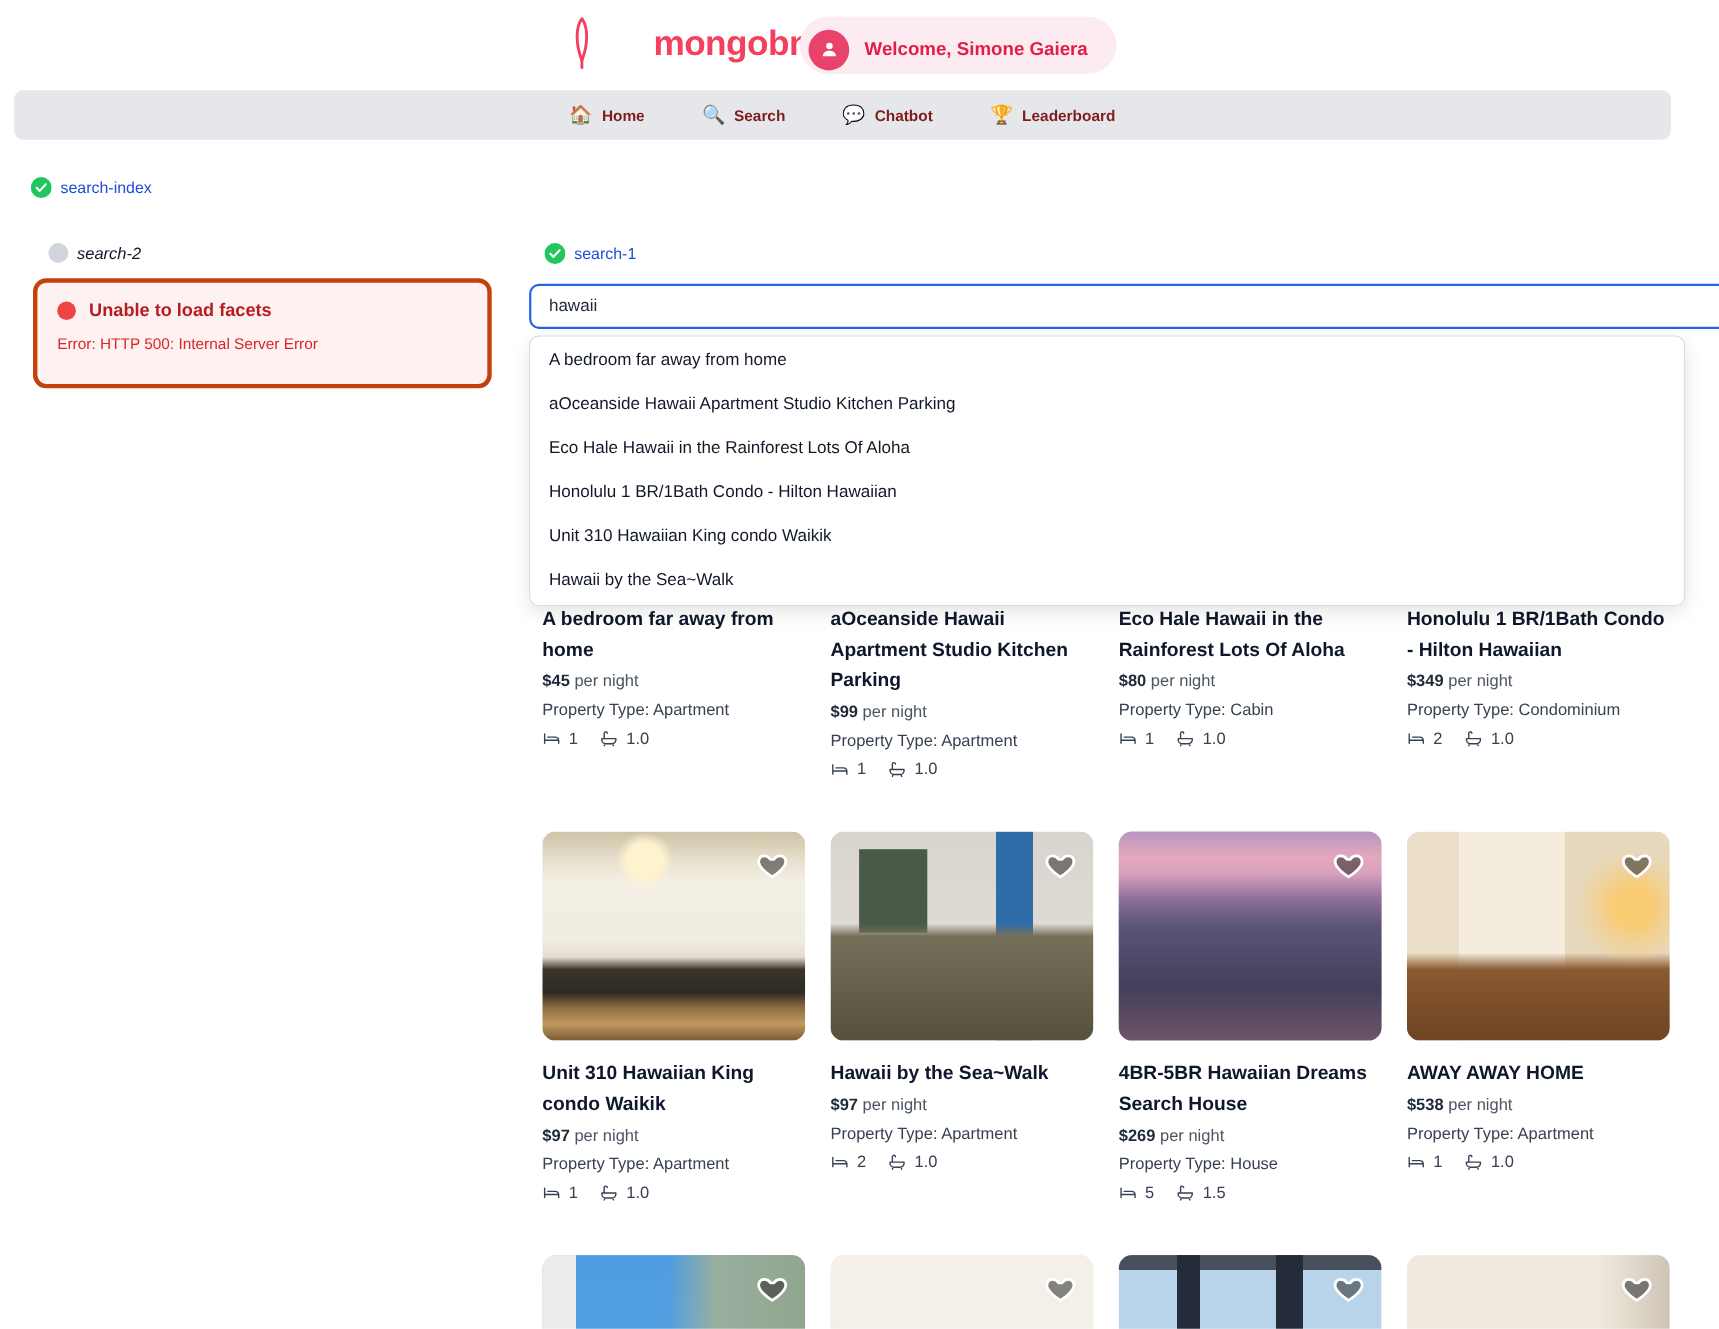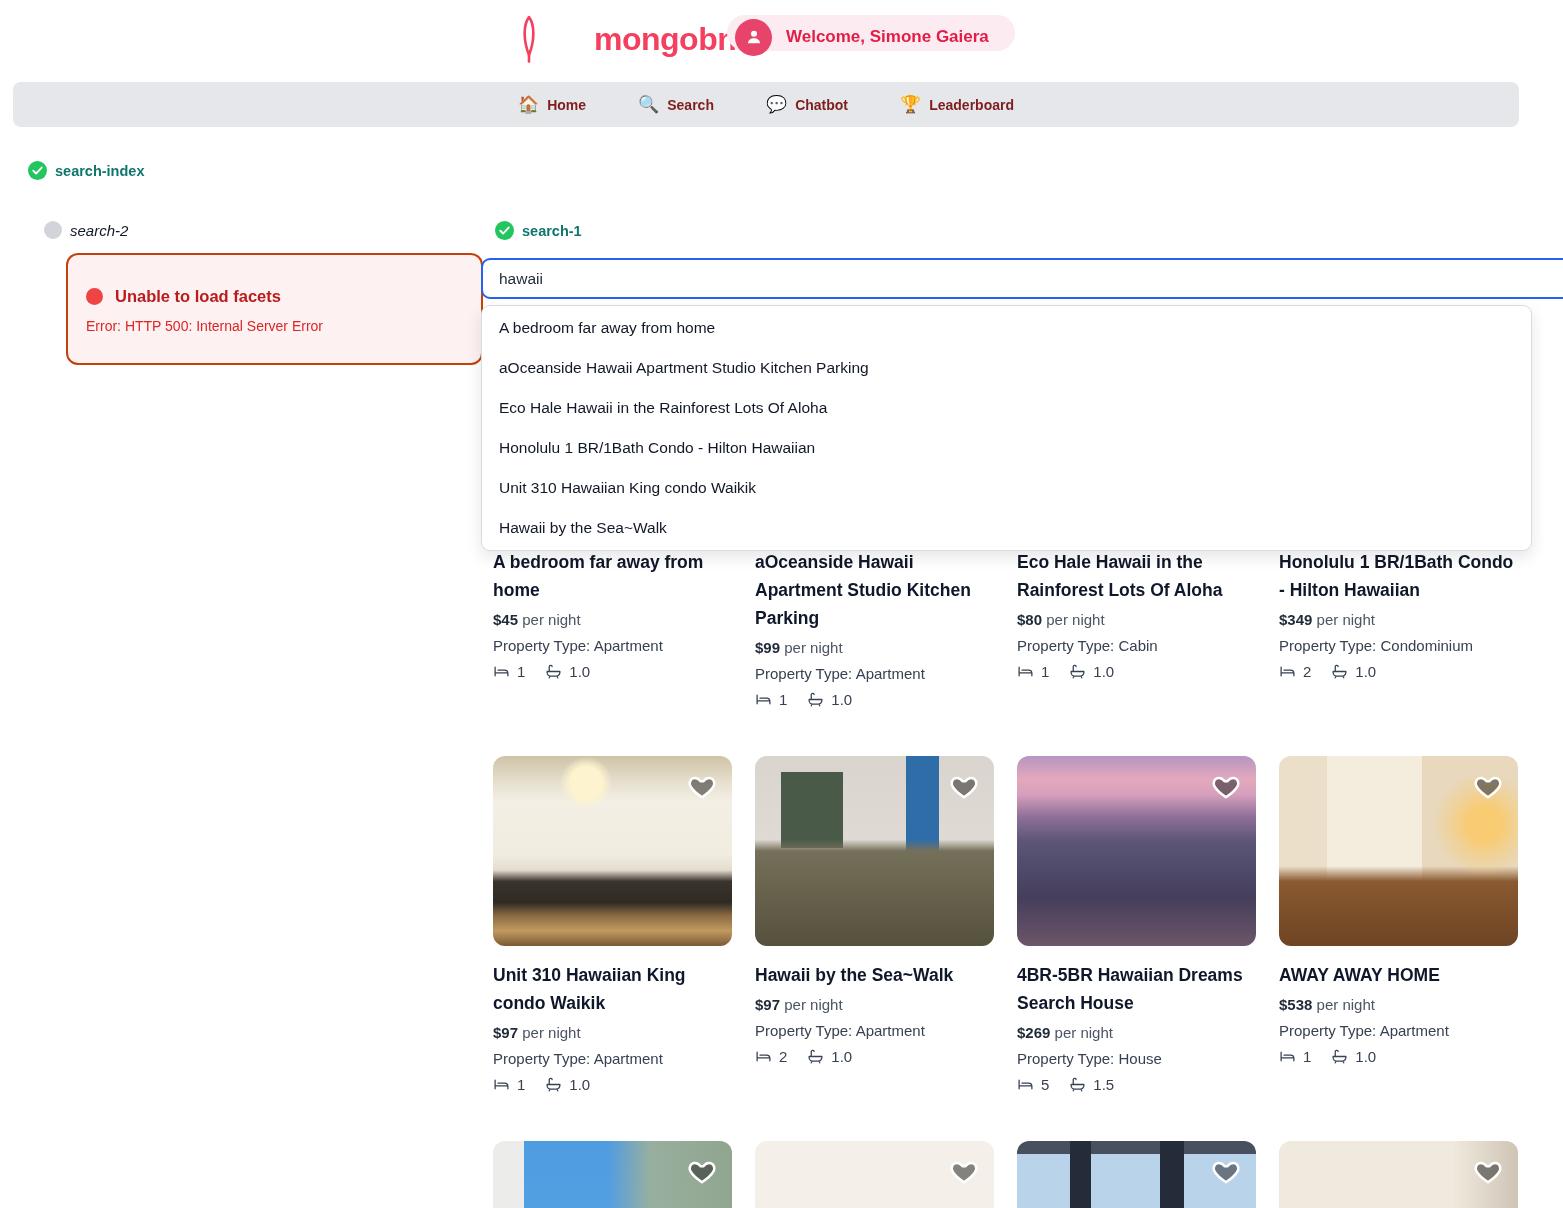"Welcome, Simone Gaiera" .welcome-pill { height: 36px -> 52px }
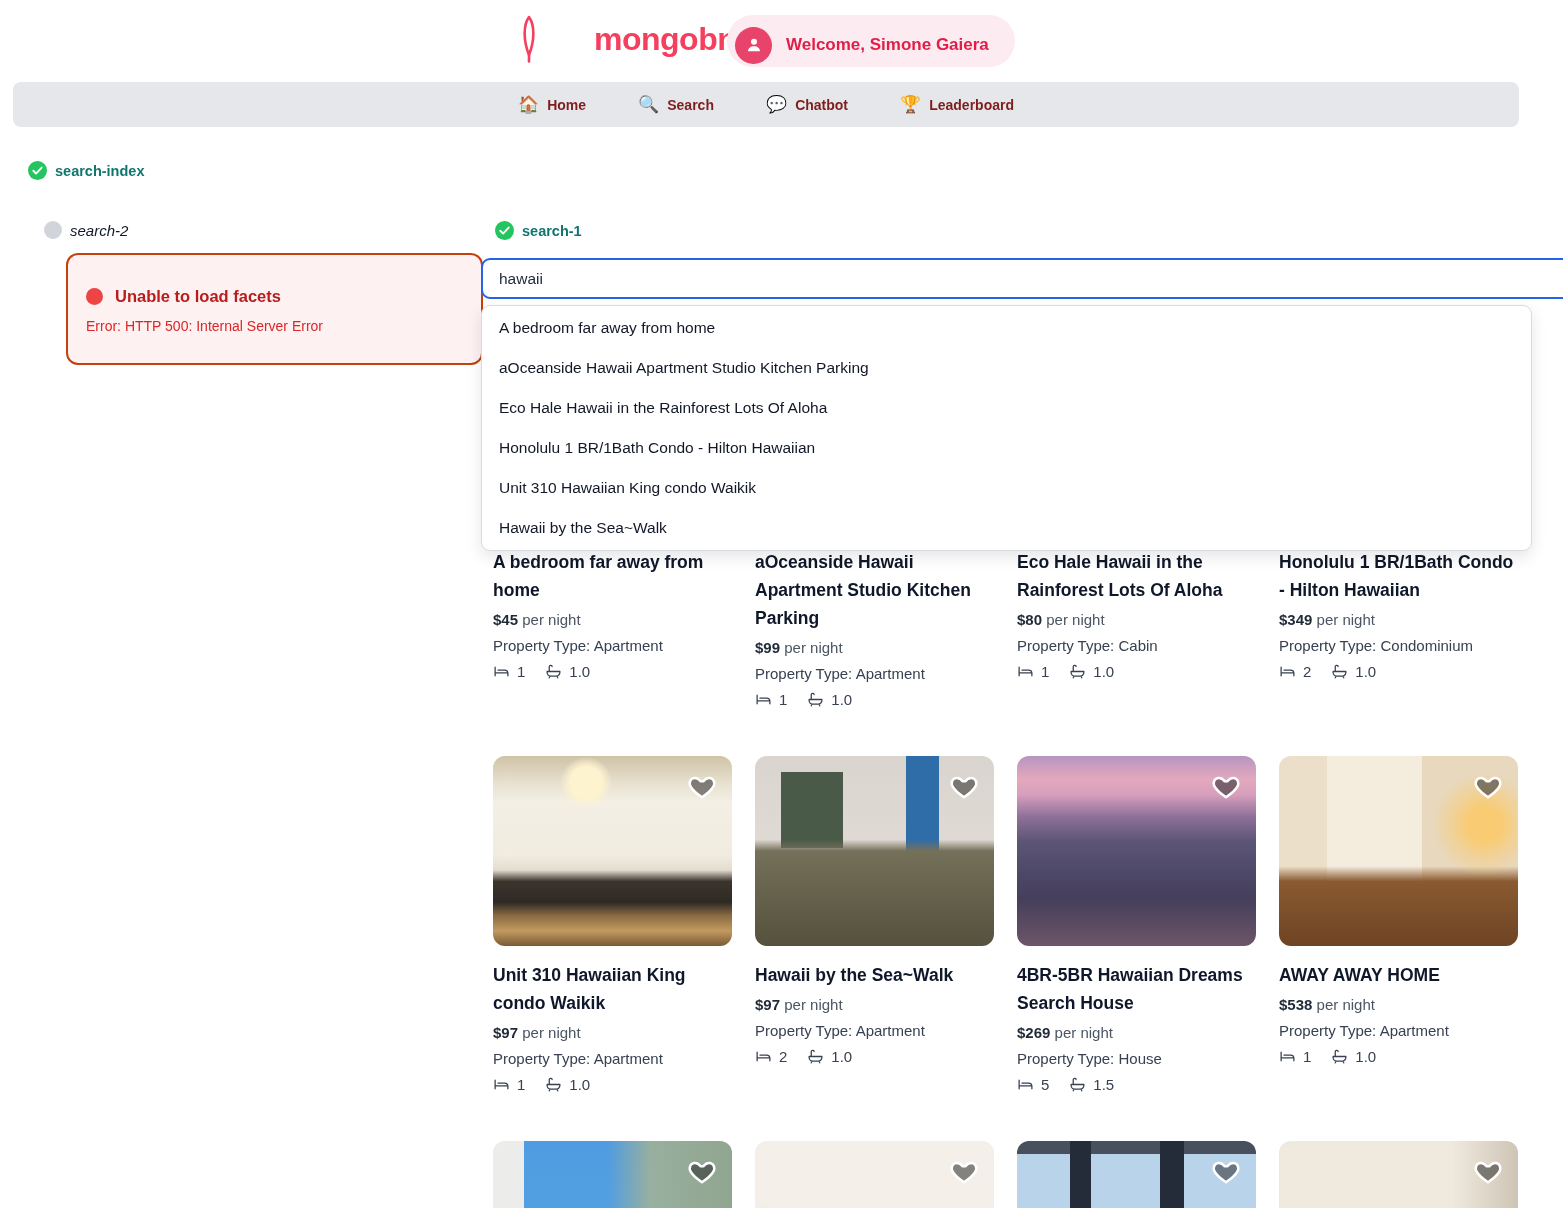"search-index" .status-green { color: #0f766e -> #1d4ed8; font-weight: 700 -> 400 }
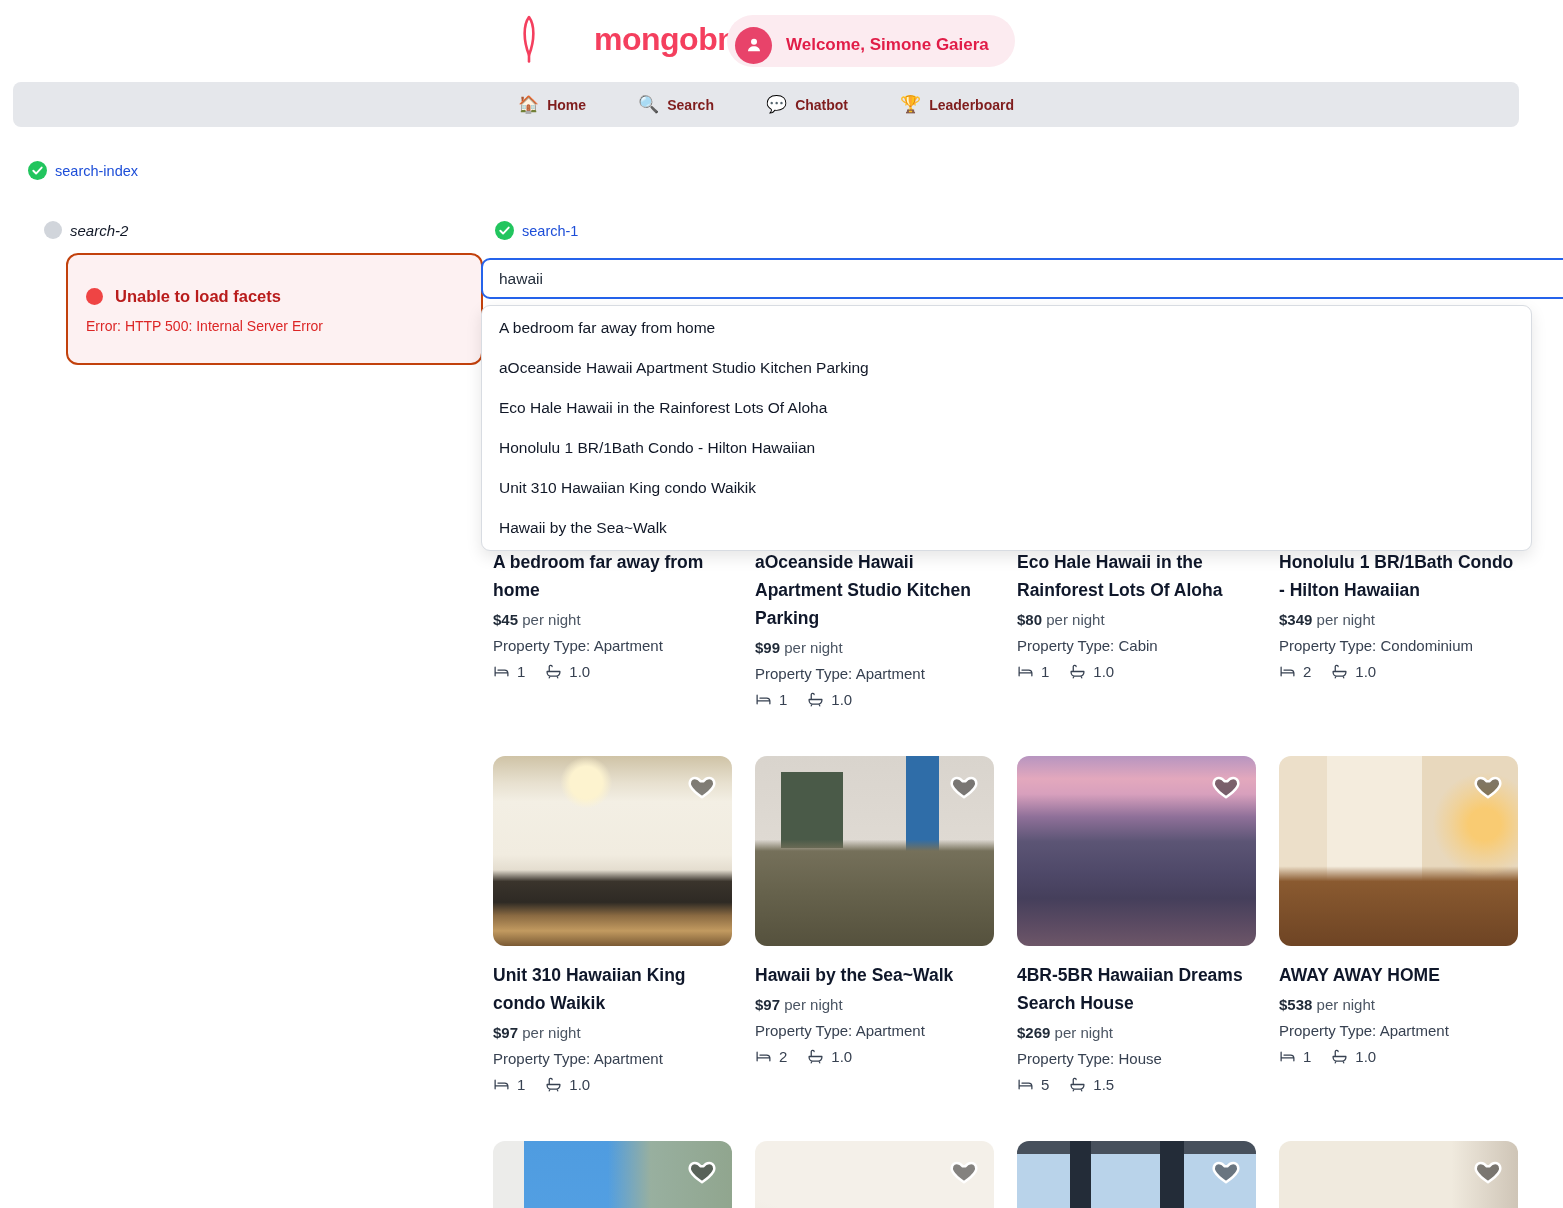"Unable to load facets" .error-box { border: 2px solid #c2410c -> 4px solid #c2410c; margin-left: 36px -> none; padding: 32px 18px 18px 18px -> 16px 18px 18px 18px }
